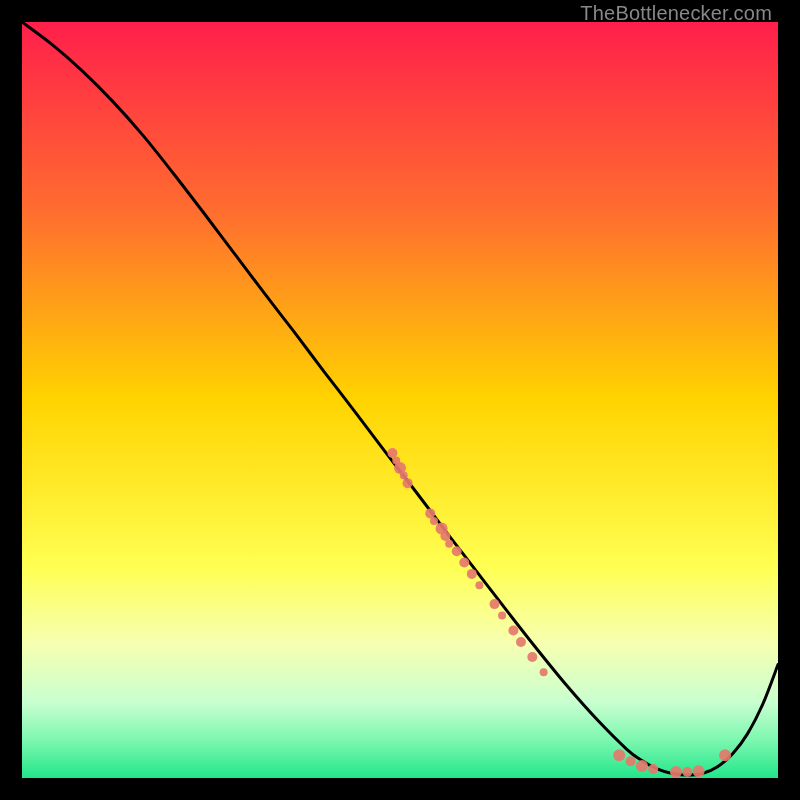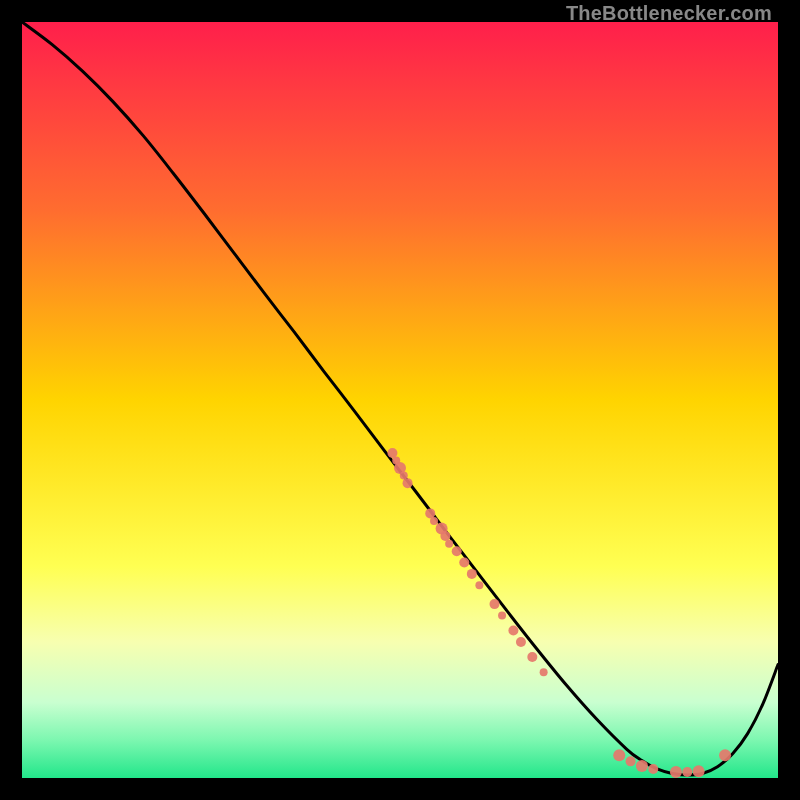"TheBottlenecker.com" .attribution { font-weight: 700 -> 400 }
